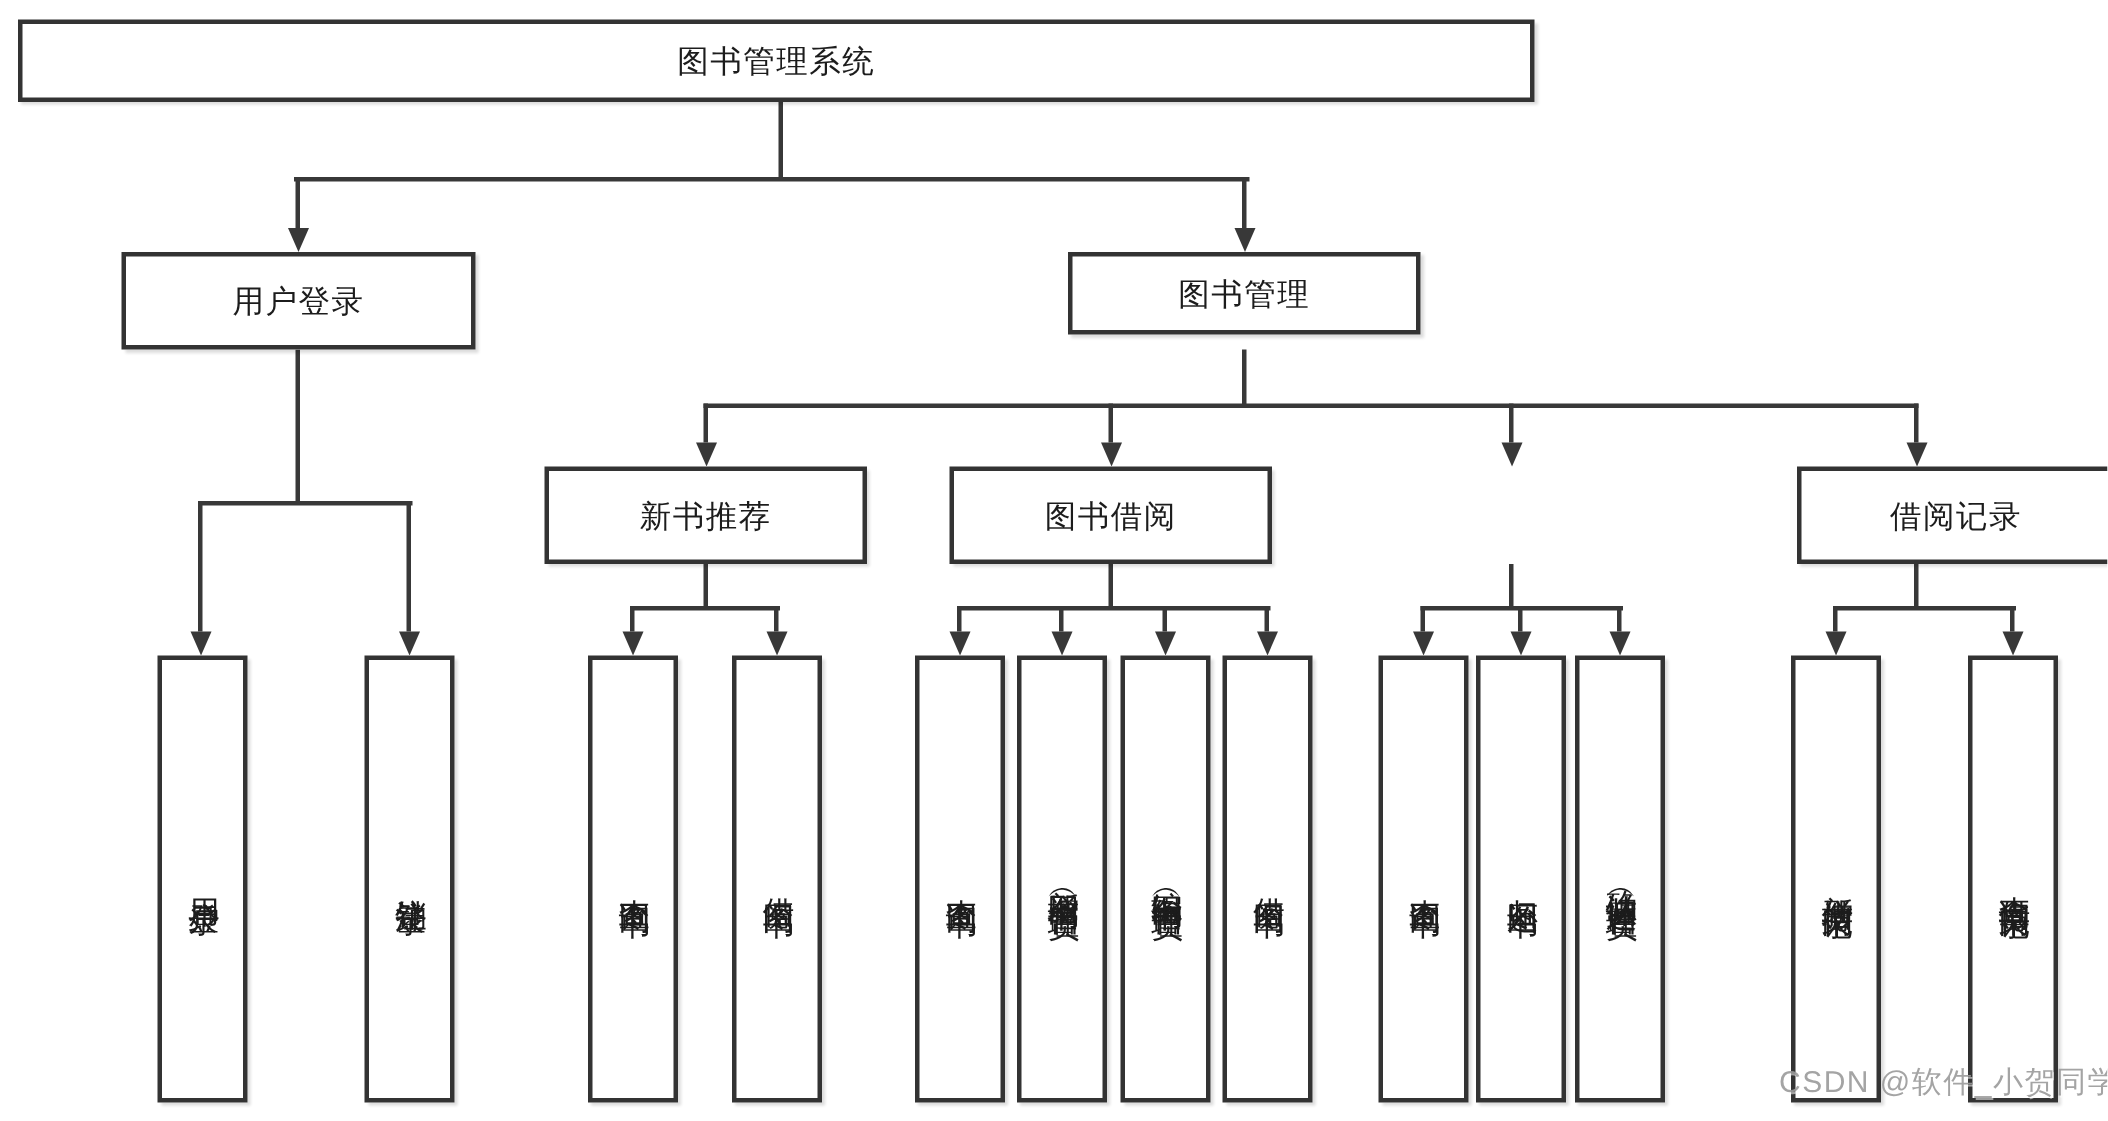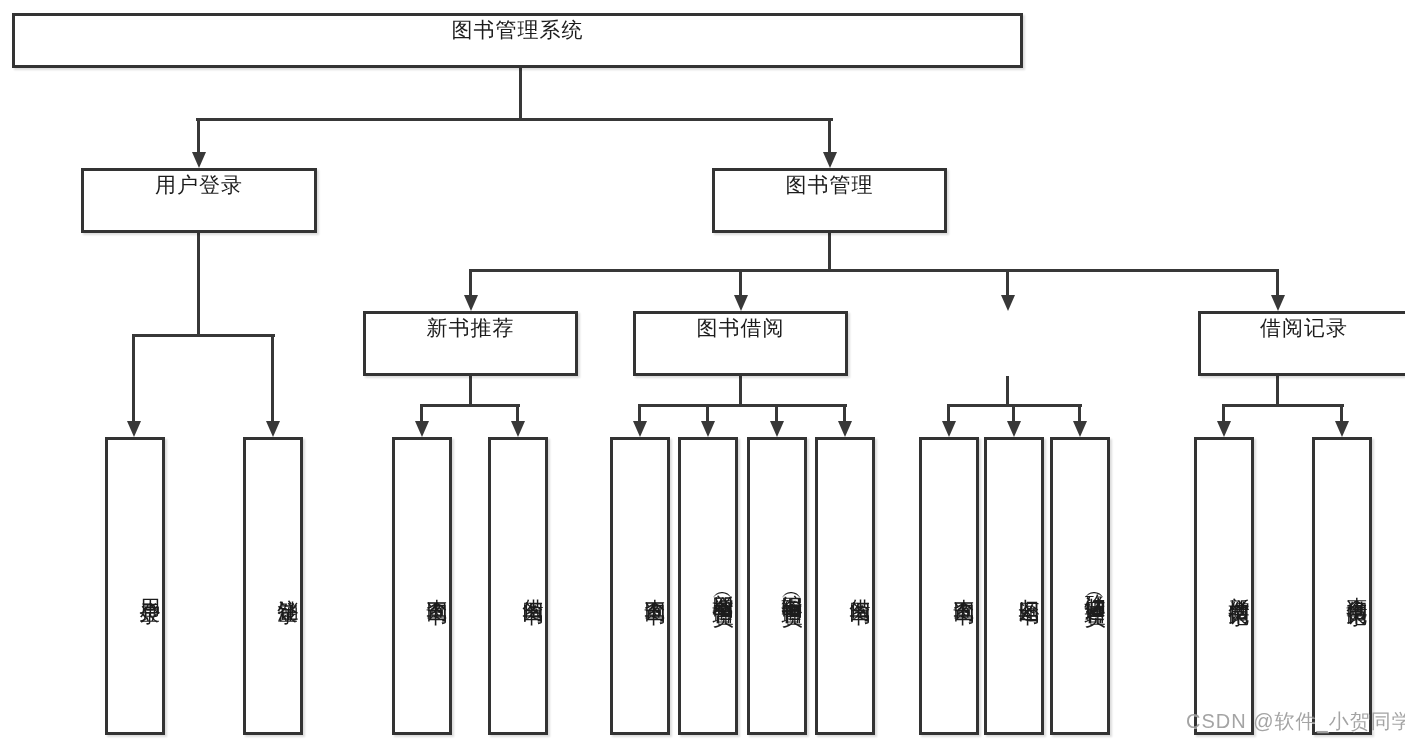"图书管理系统" .box { align-items: none -> center }
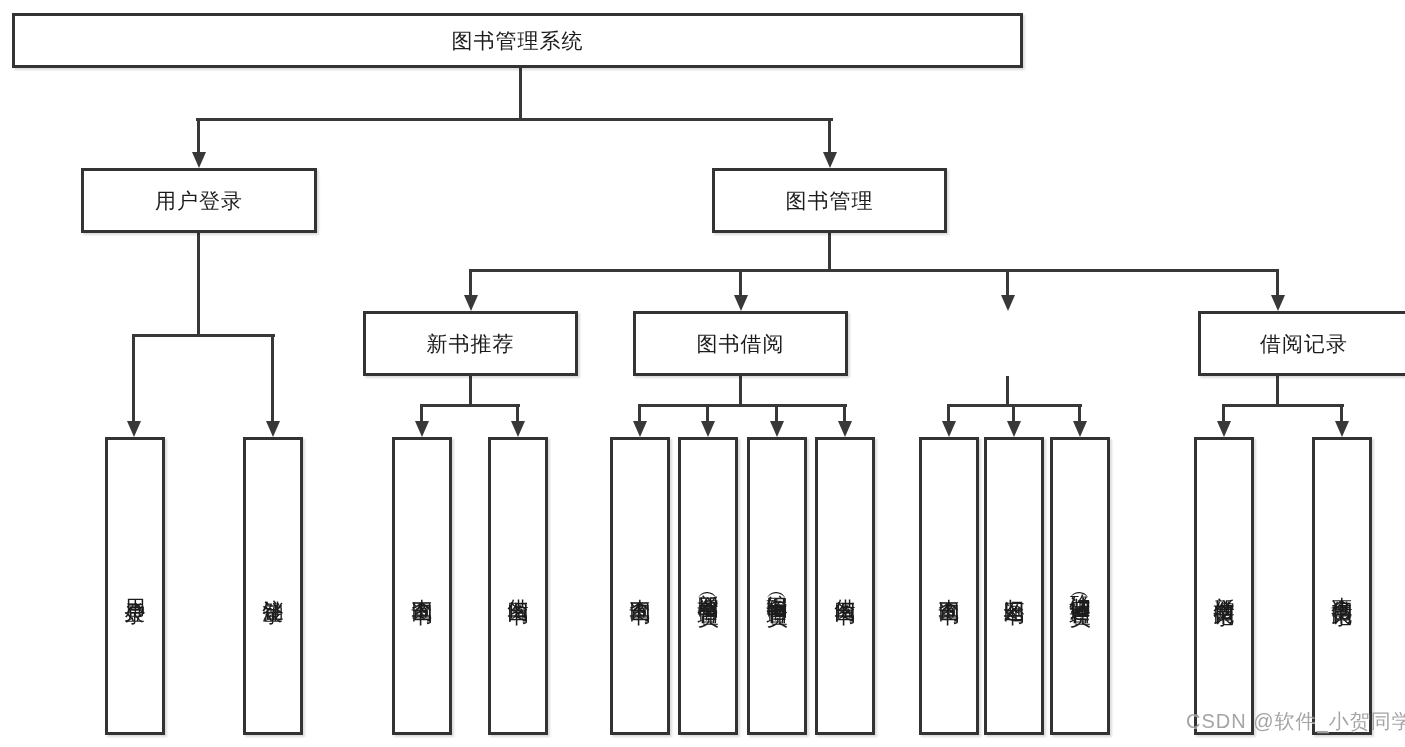"图书管理" div.box { height: 65px -> 55px }
